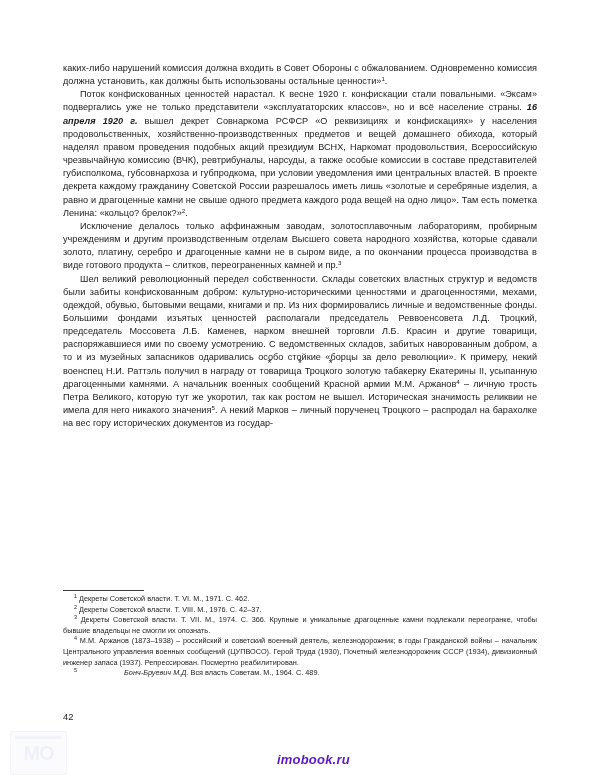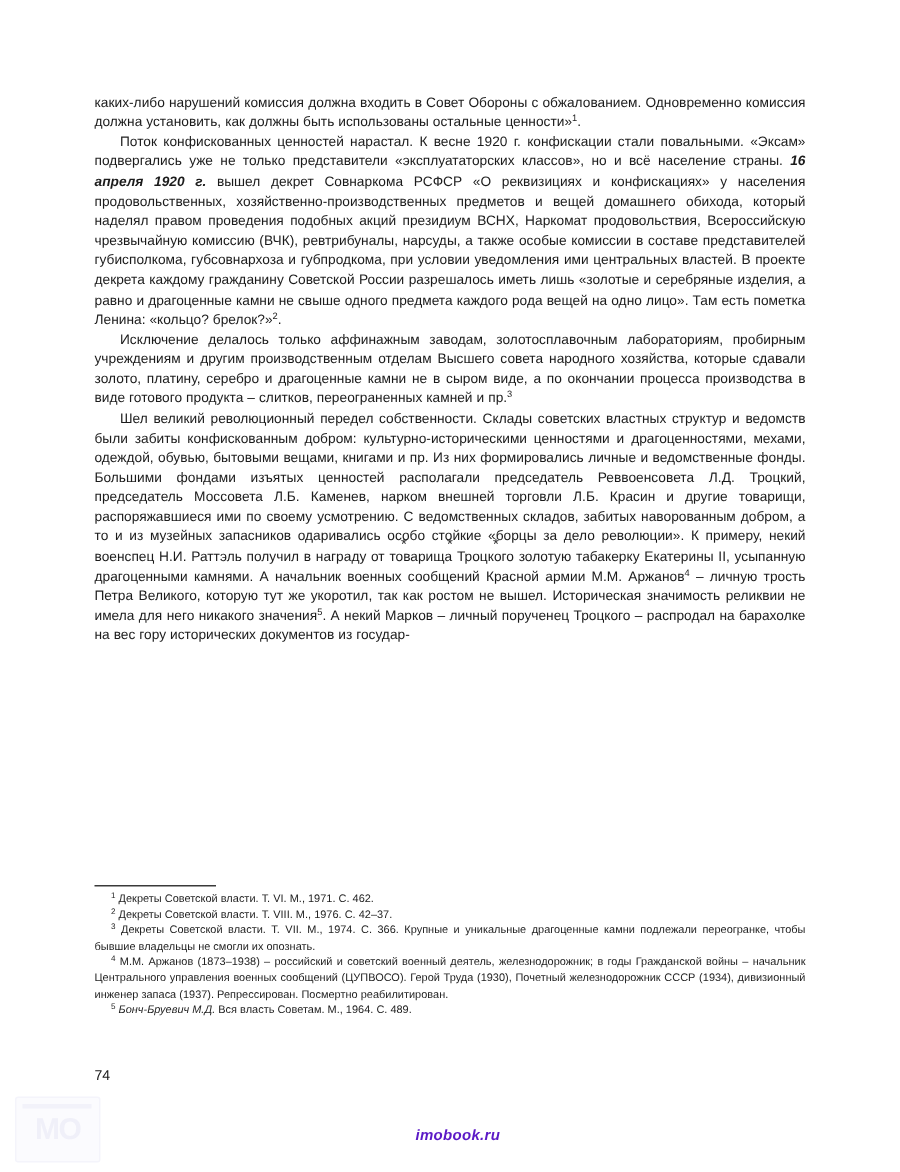"Бонч-Бруевич М.Д." .fn .it { margin-left: none -> 45px }
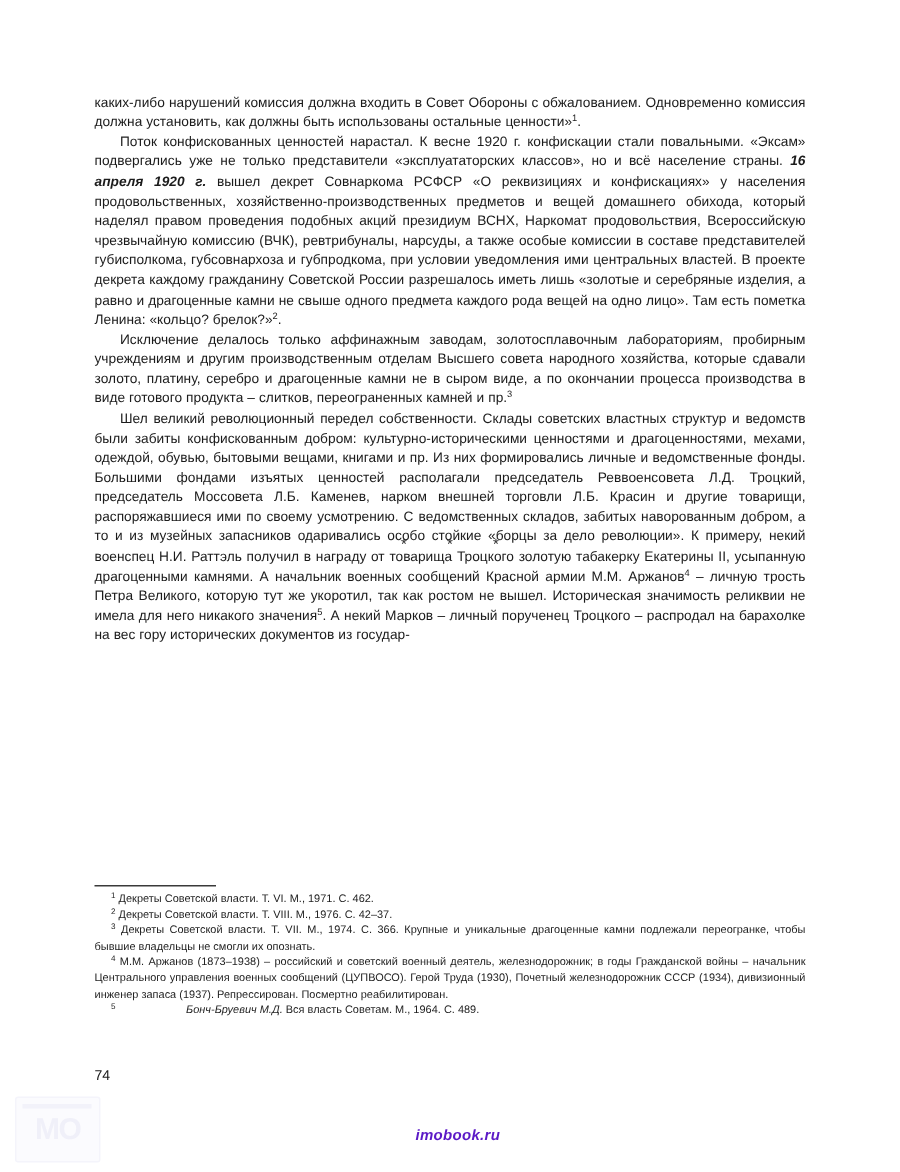"74" div { text: 74 -> 42 }
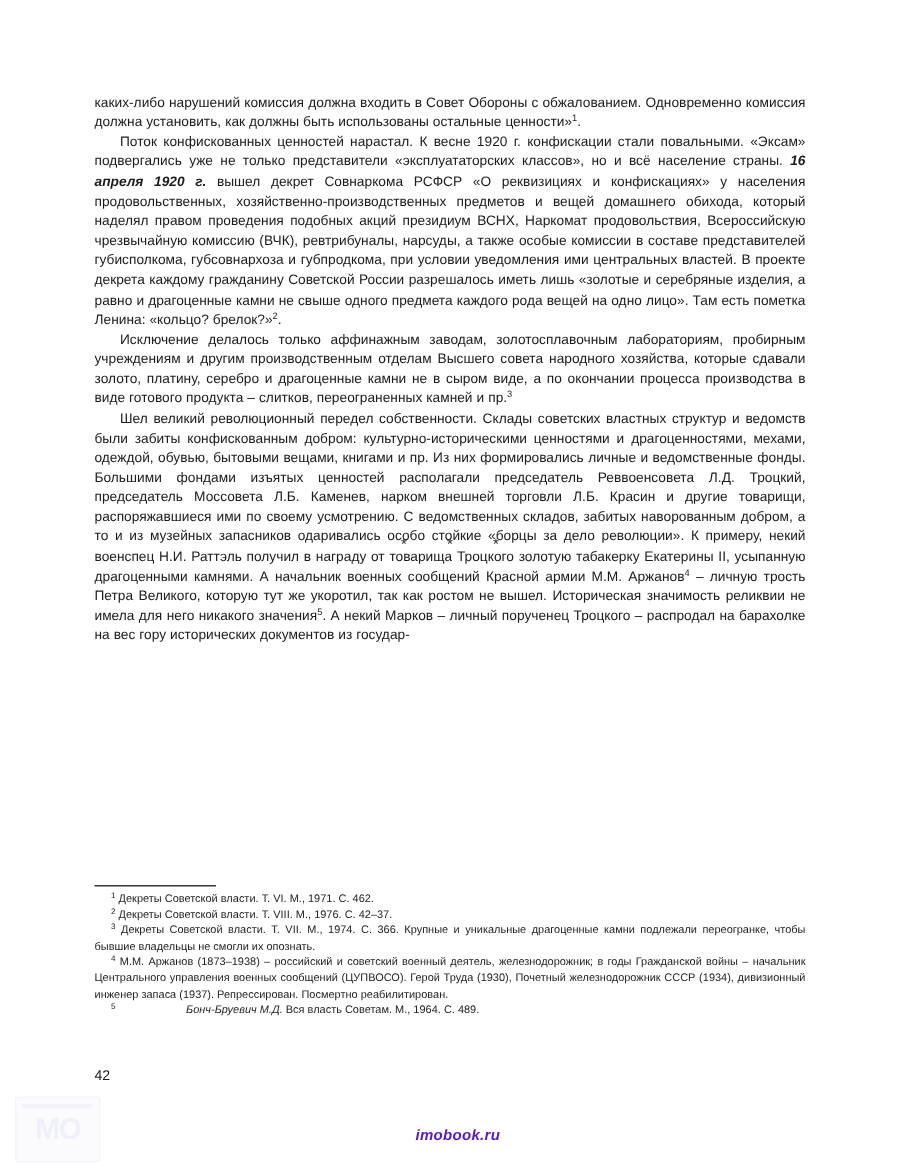"imobook.ru" #watermark { font-size: 10px -> 13px }
